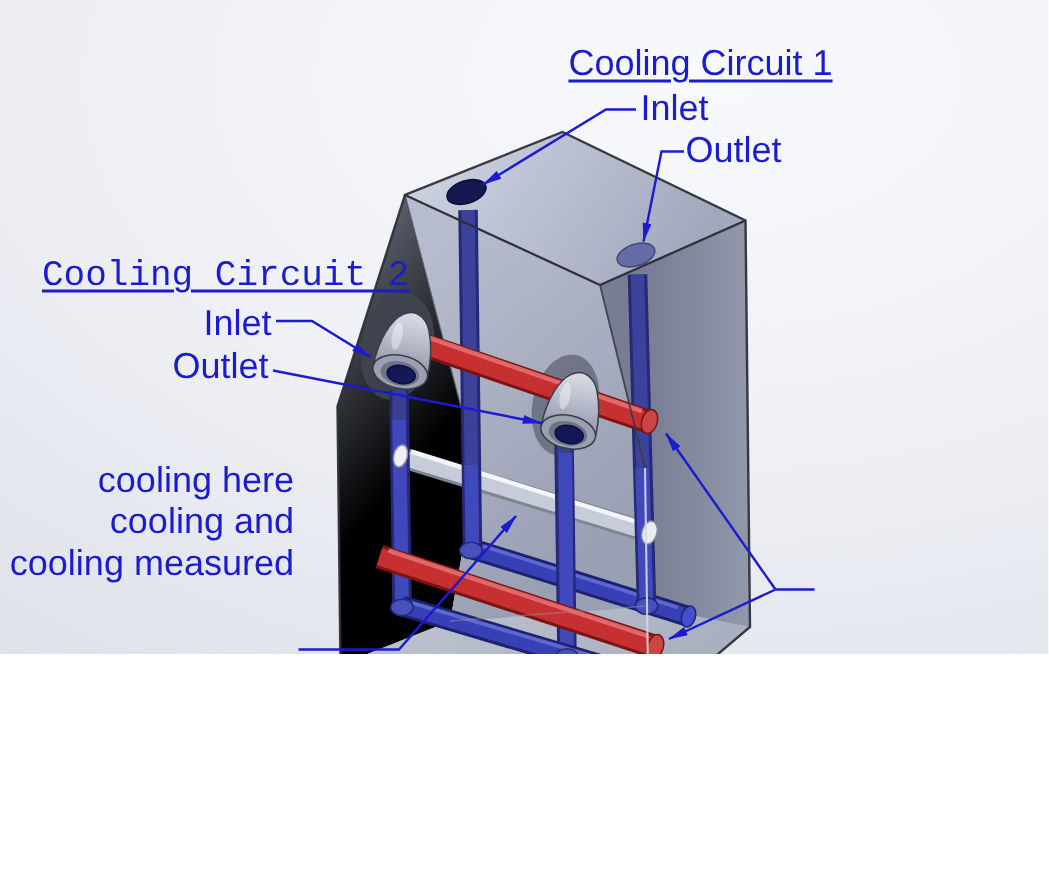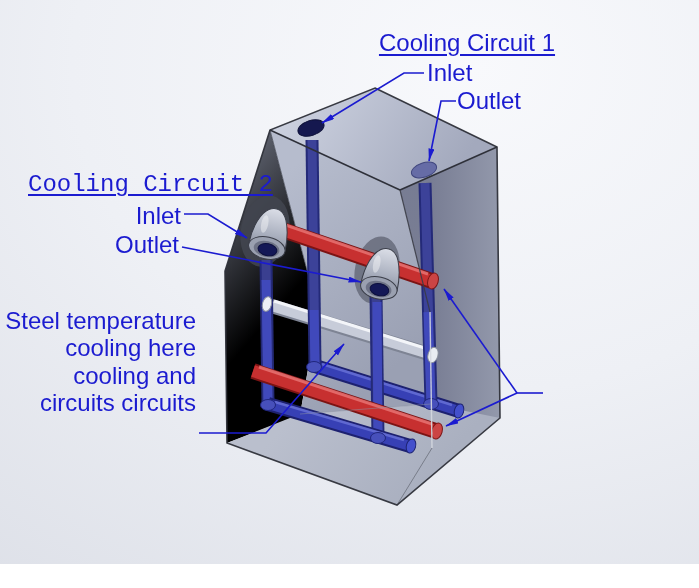"Cooling Circuit 1" #canvas { height: 564px -> 436px }
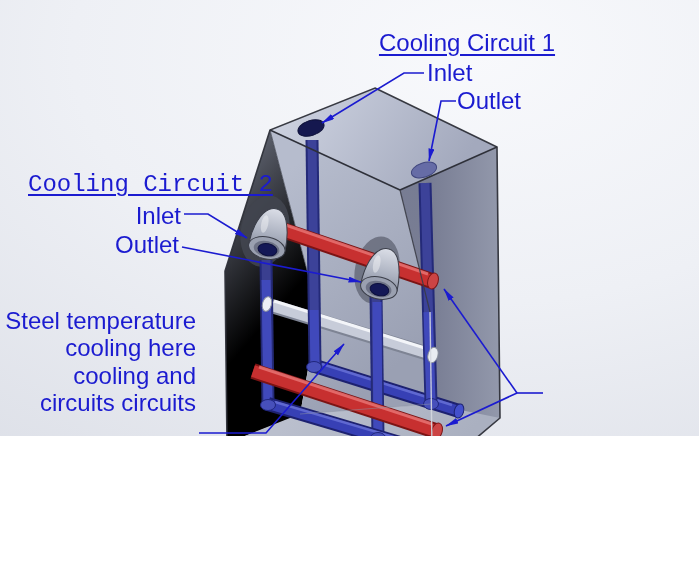"Steel temperature" div { html: <div>Steel temperature</div> -> none }
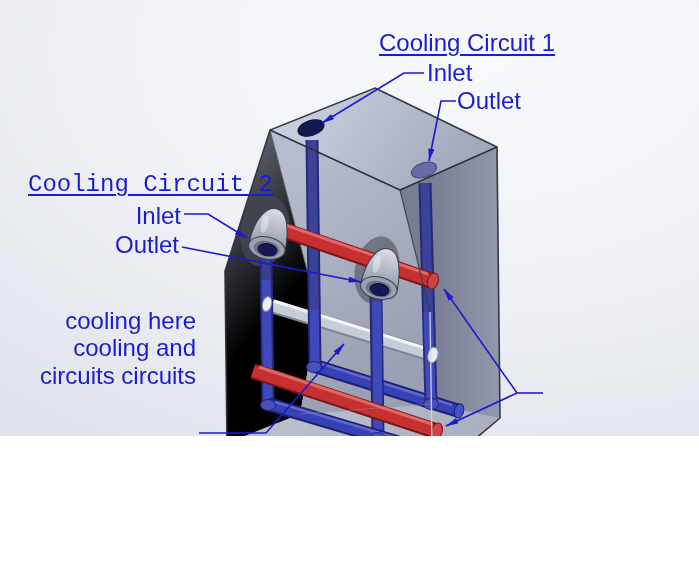"circuits circuits" div { text: circuits circuits -> cooling measured }
